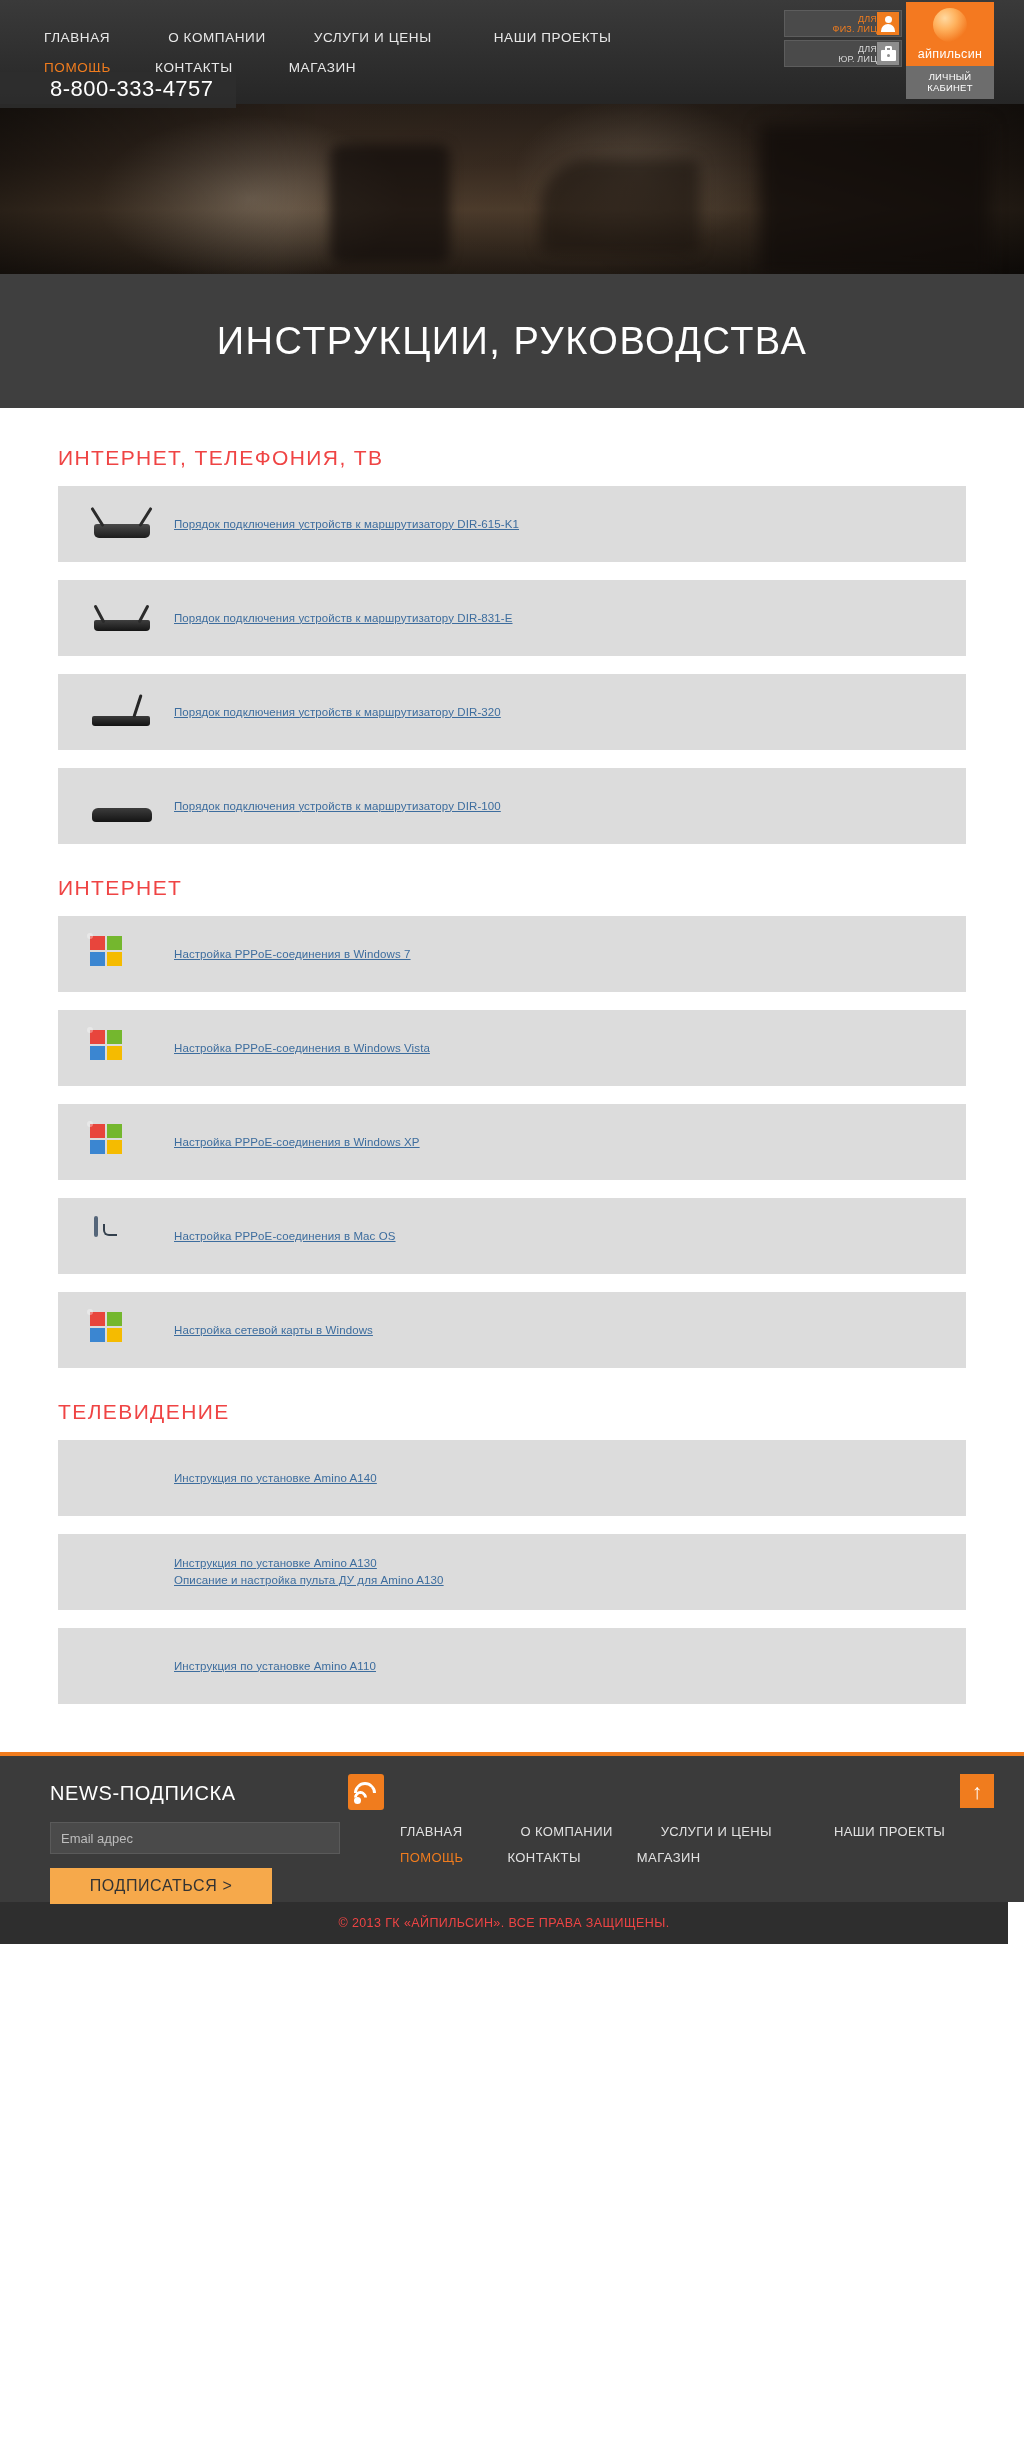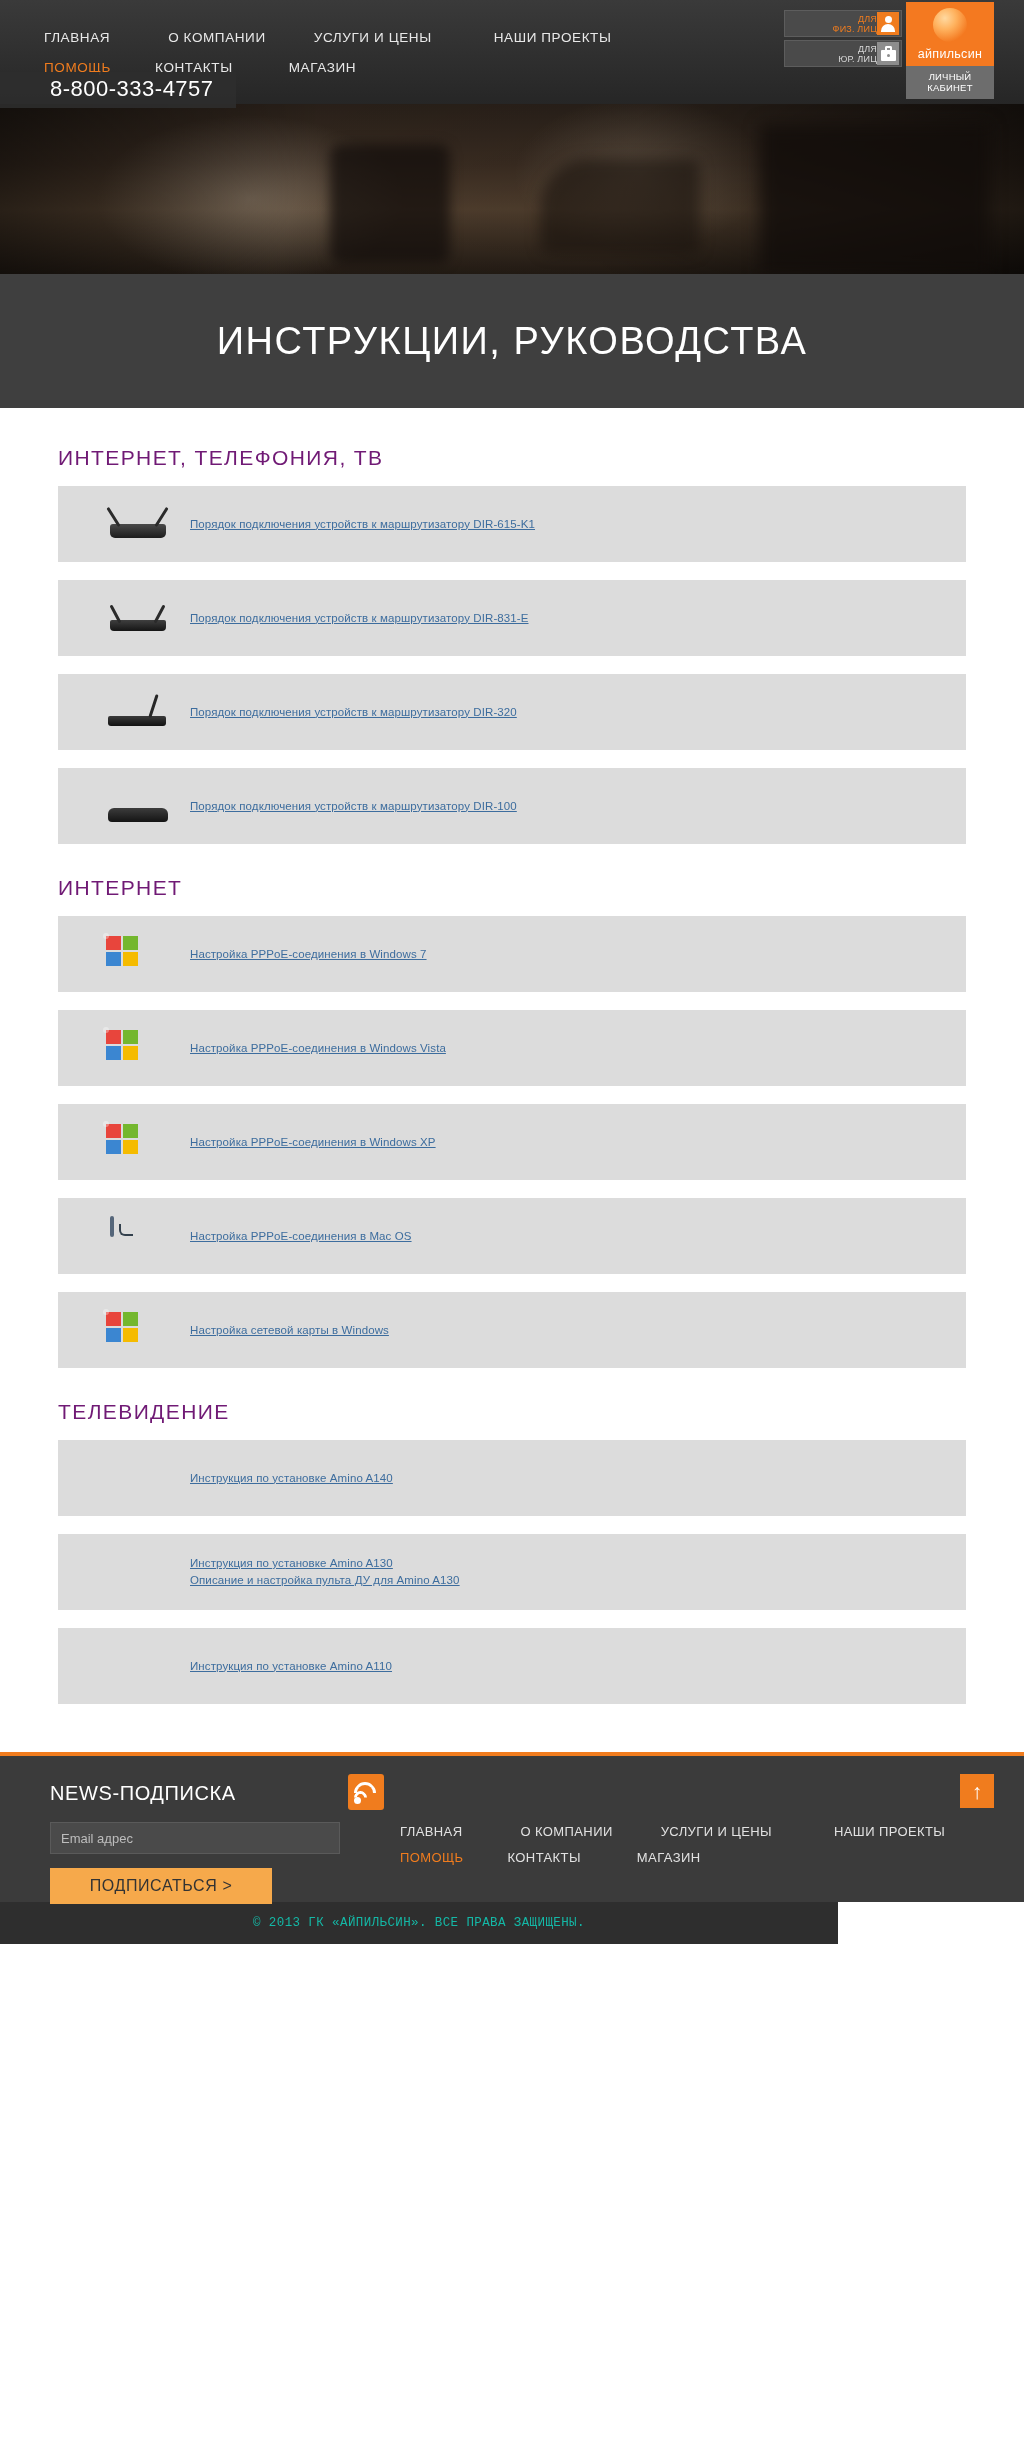"ИНТЕРНЕТ, ТЕЛЕФОНИЯ, ТВ" .section-title { color: #701a75 -> #ef4444 }
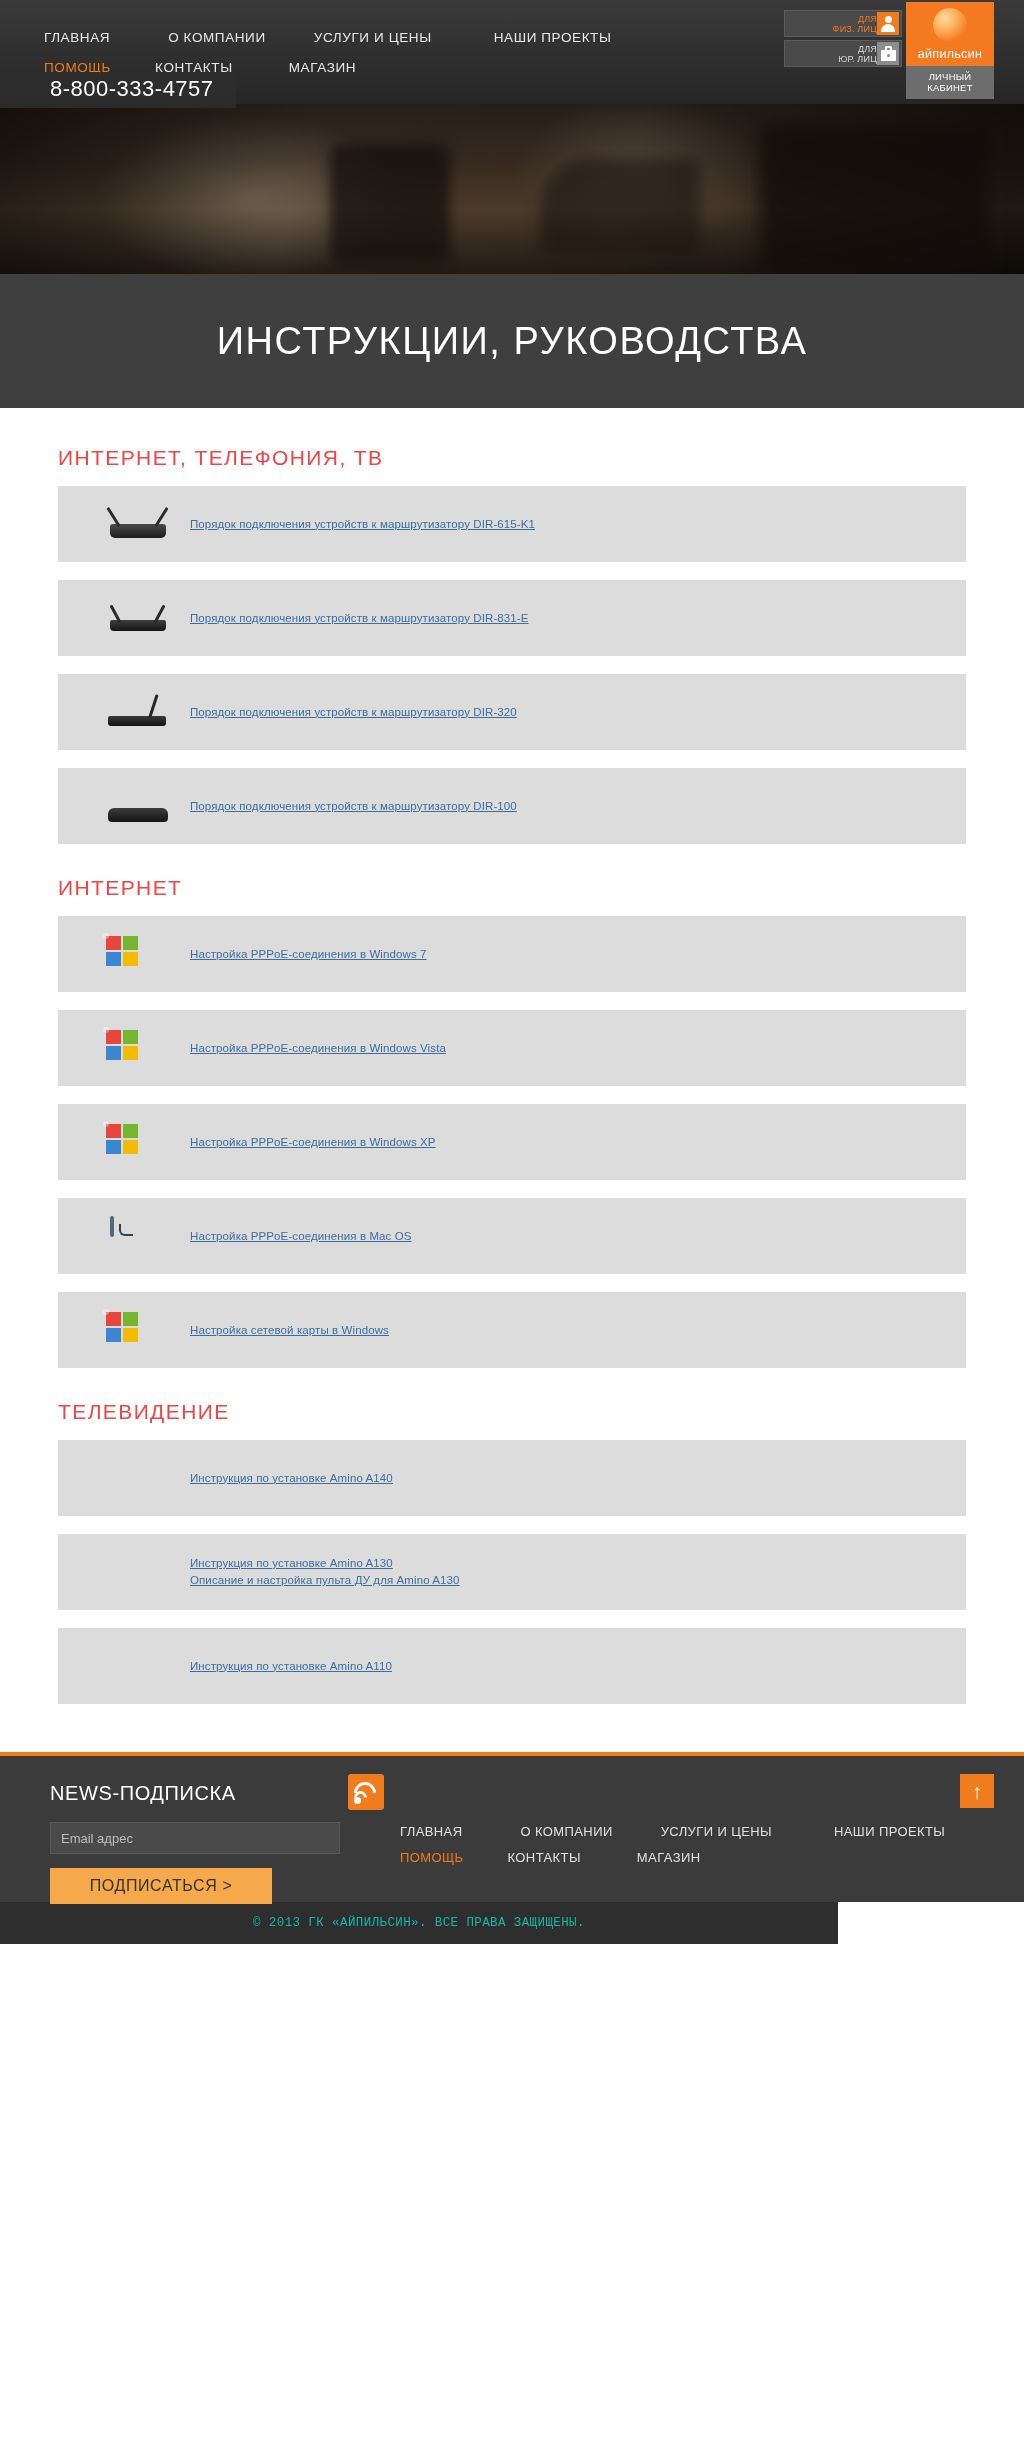"Порядок подключения устройств к" .card { padding-left: 40px -> 24px }
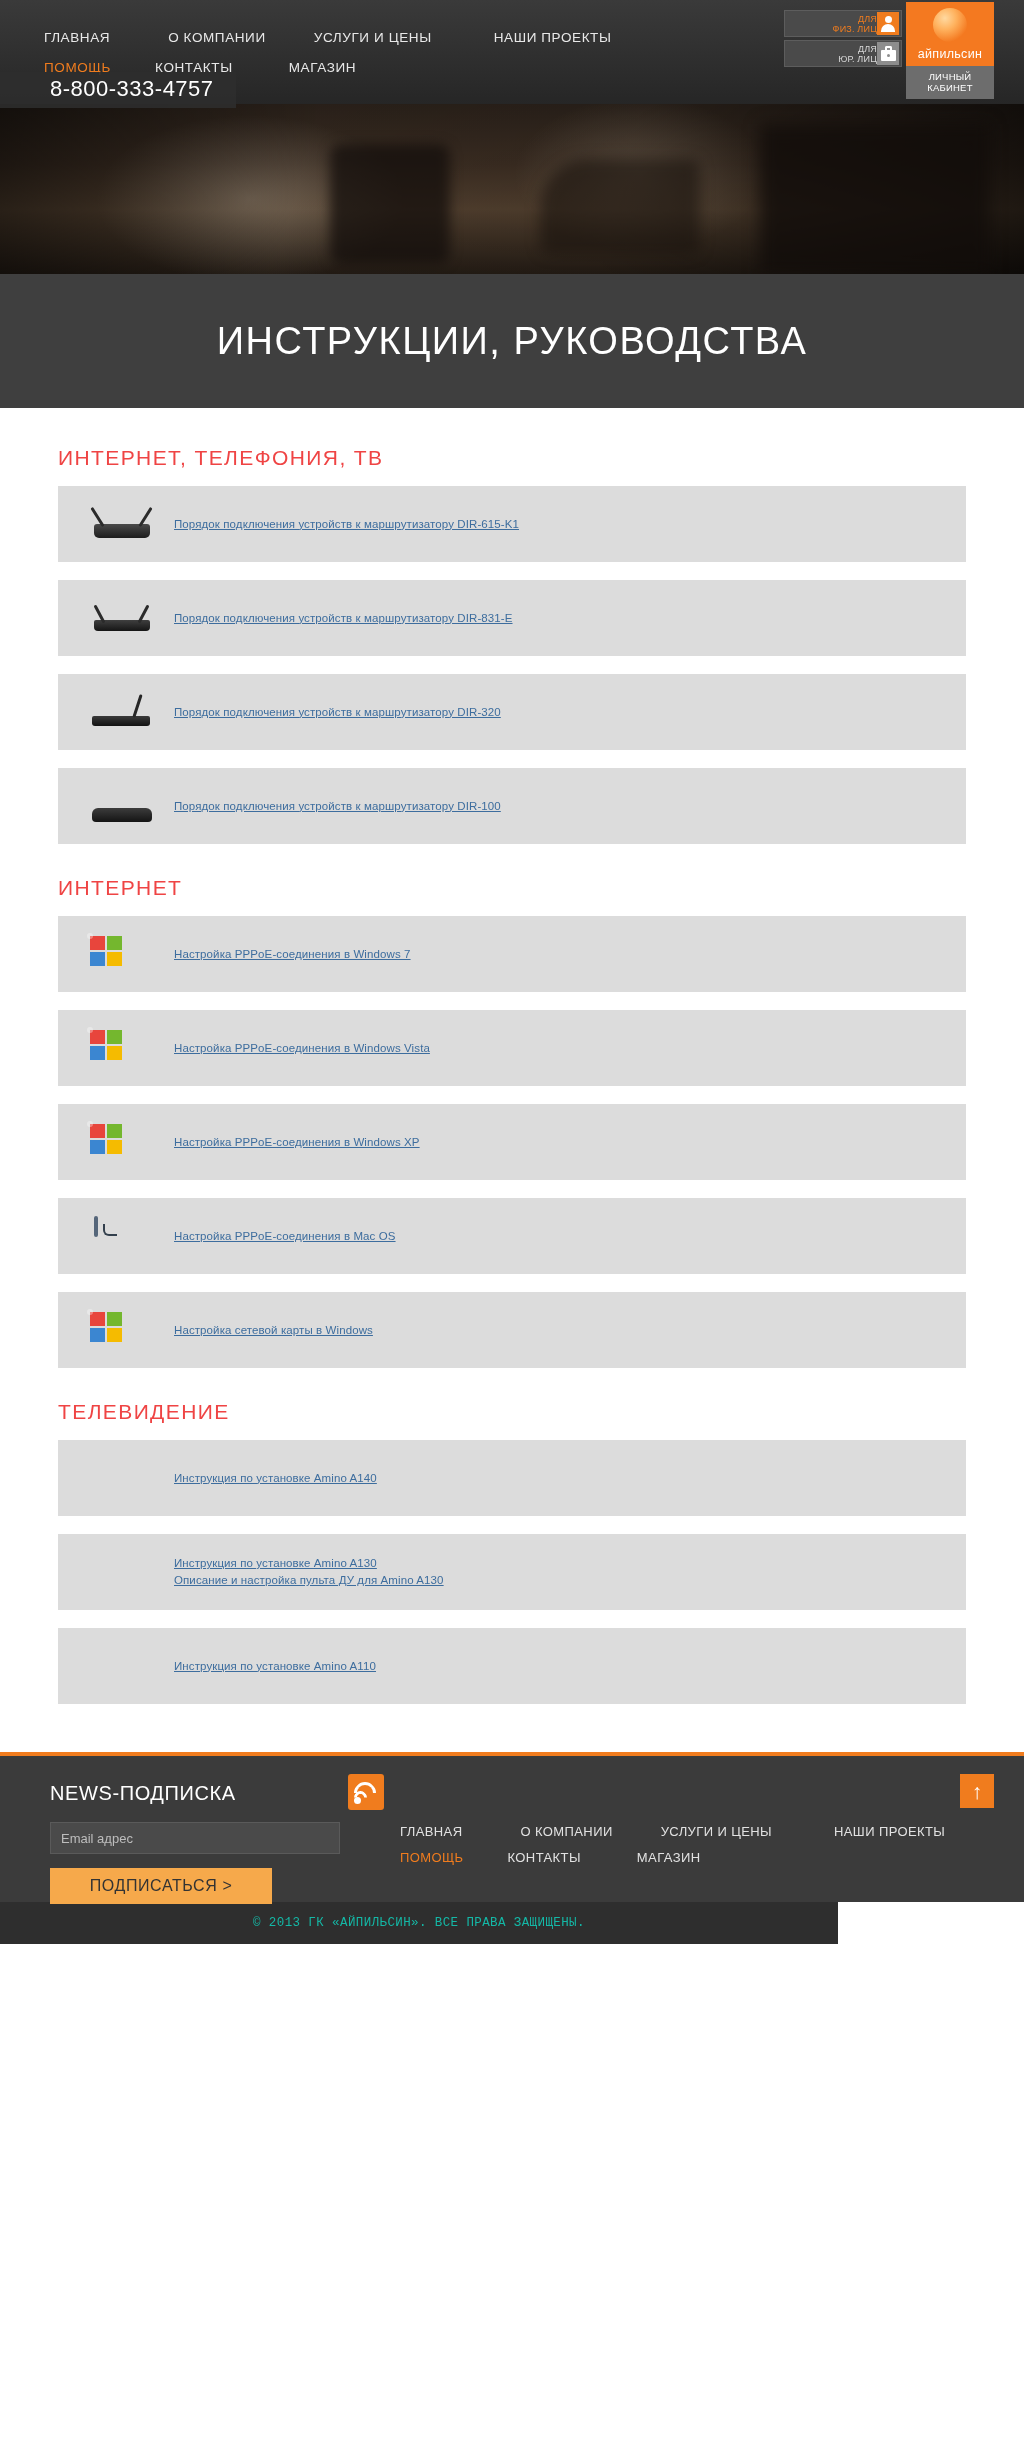"© 2013 ГК «АЙПИЛЬСИН». ВСЕ" .copyright { color: #14b8a6 -> #ef4444; font-family: Liberation Mono, monospace -> none; width: 838px -> 1008px }
